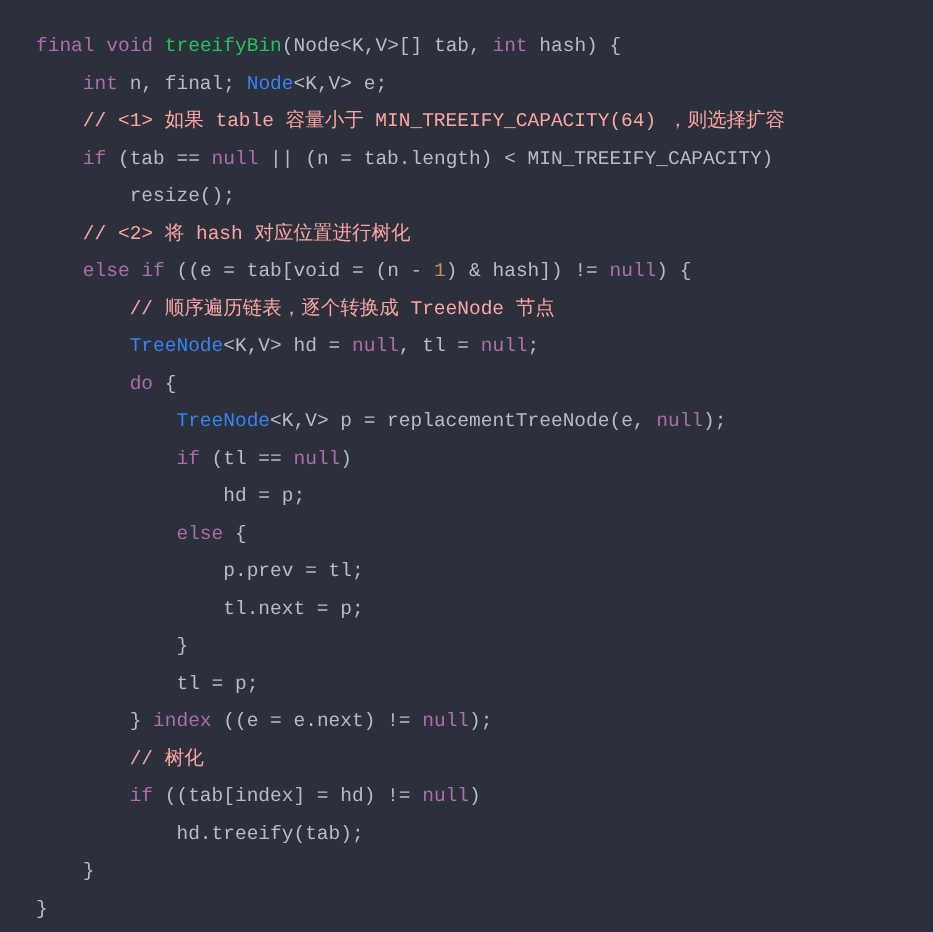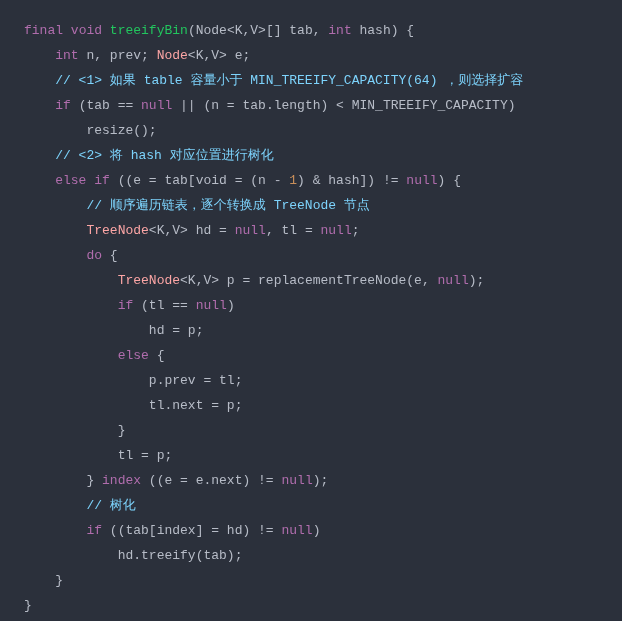"n, prev;" span { text: prev -> final }
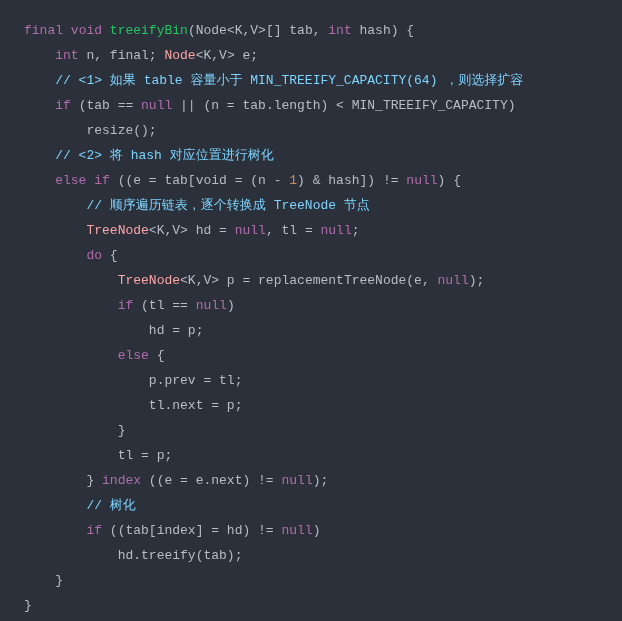"Node" .type { color: #fca5a5 -> #3b82f6 }
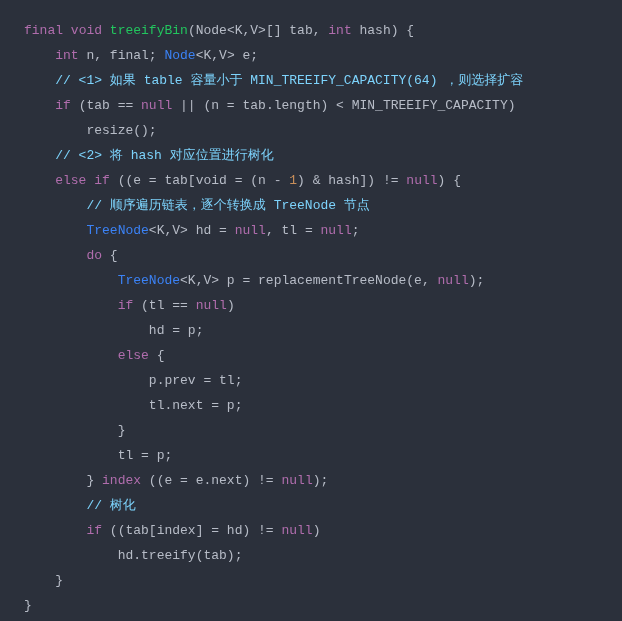"// <1> 如果 table 容量小于" .cmt { color: #7dd3fc -> #fca5a5 }
